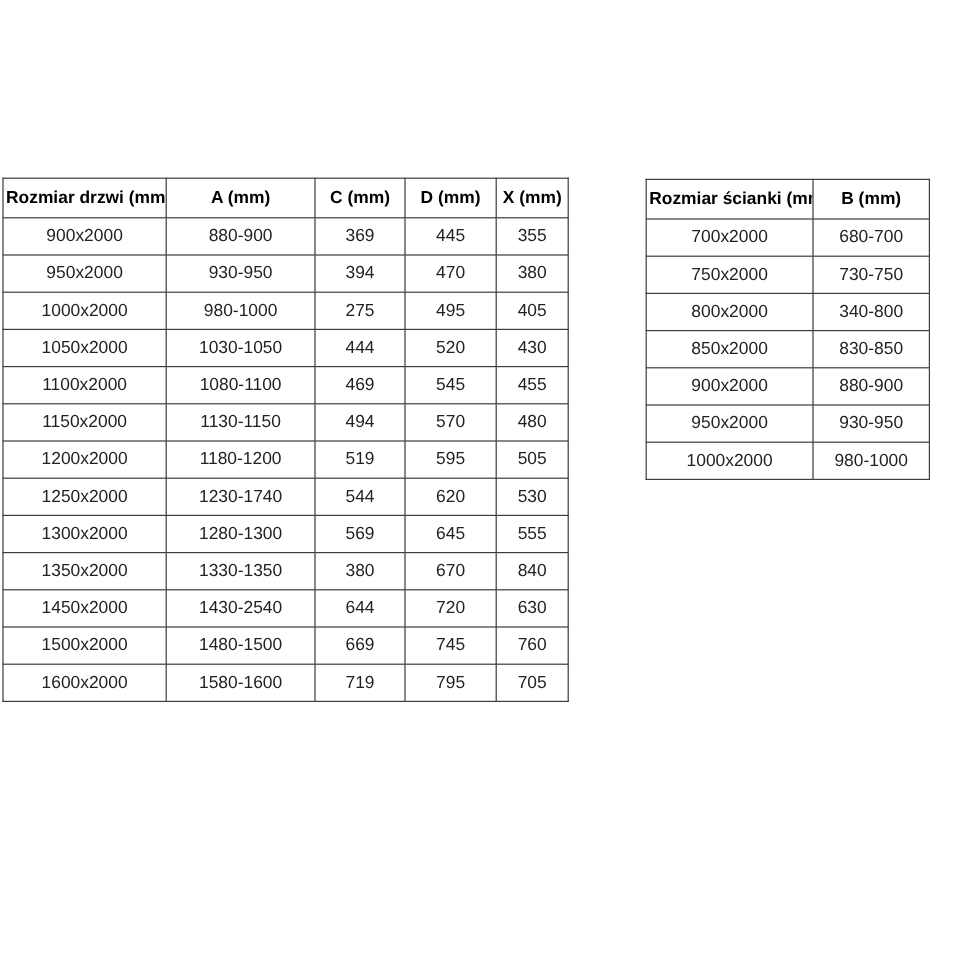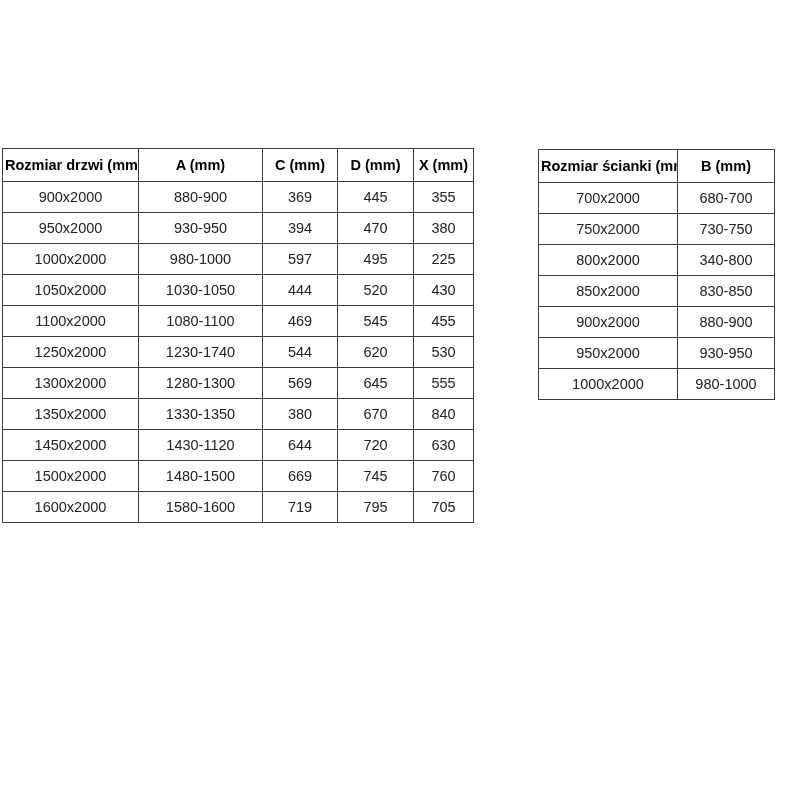"597" td { text: 597 -> 275 }
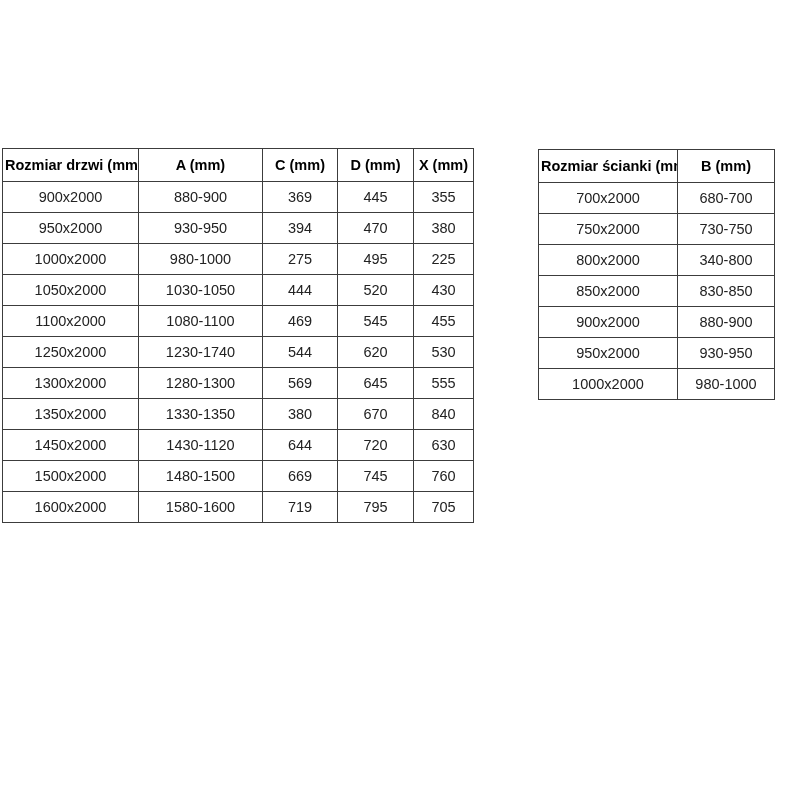"225" td { text: 225 -> 405 }
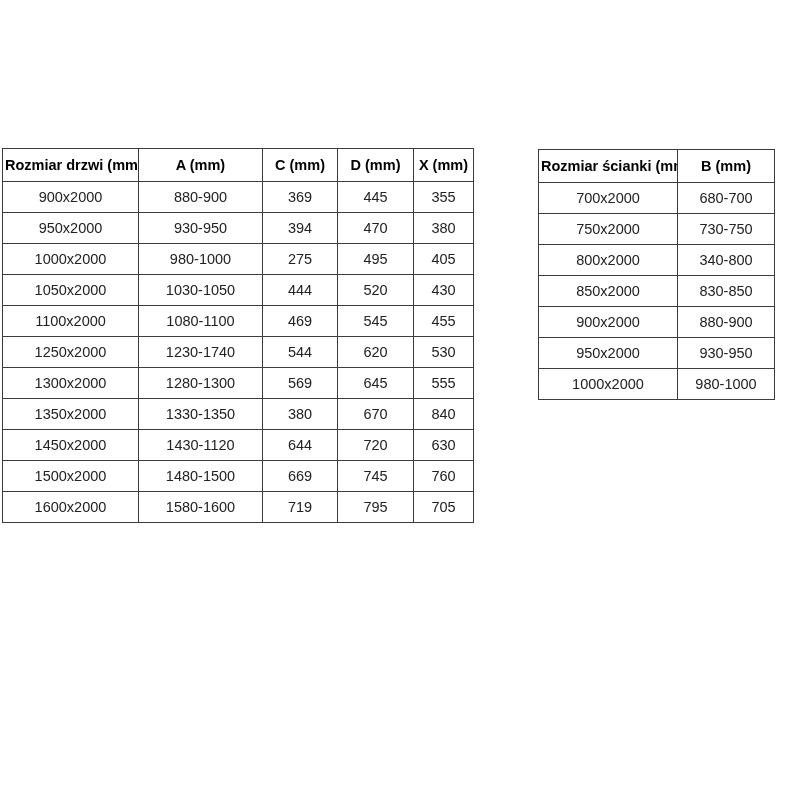"1150x2000" tr { html: none -> <tr> <td>1150x2000</td> <td>1130-1150</td> <td>494</td> <td>570</td> <td>480</td> </tr> }
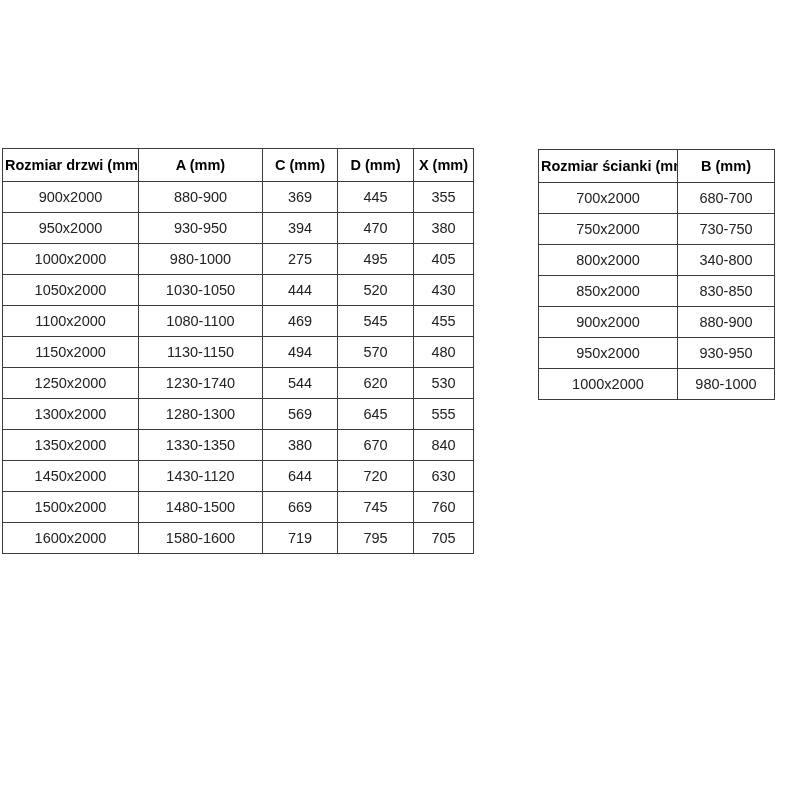"1200x2000" tr { html: none -> <tr> <td>1200x2000</td> <td>1180-1200</td> <td>519</td> <td>595</td> <td>505</td> </tr> }
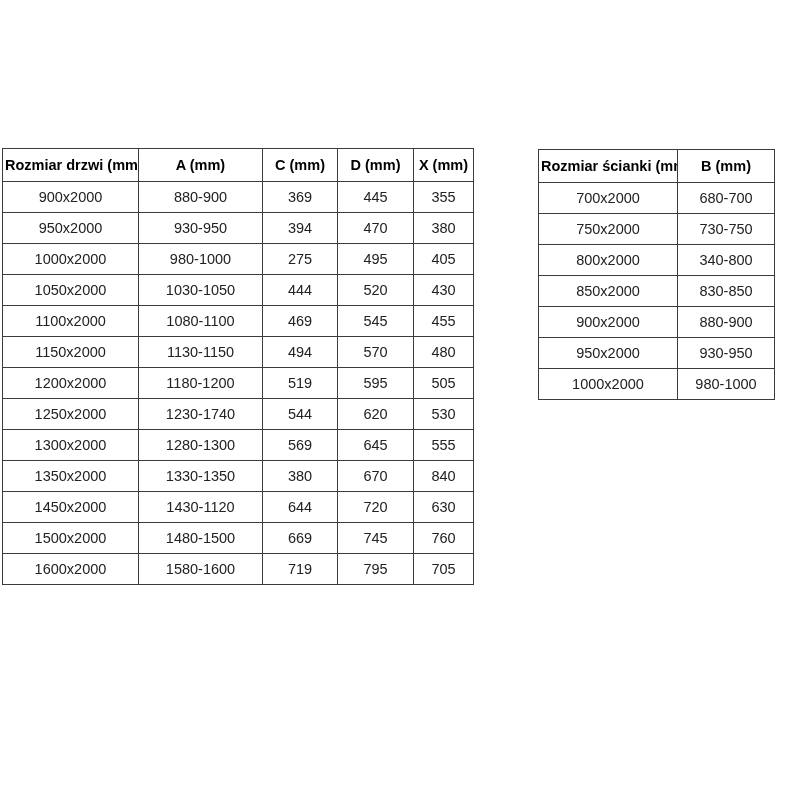"1430-1120" td { text: 1430-1120 -> 1430-2540 }
